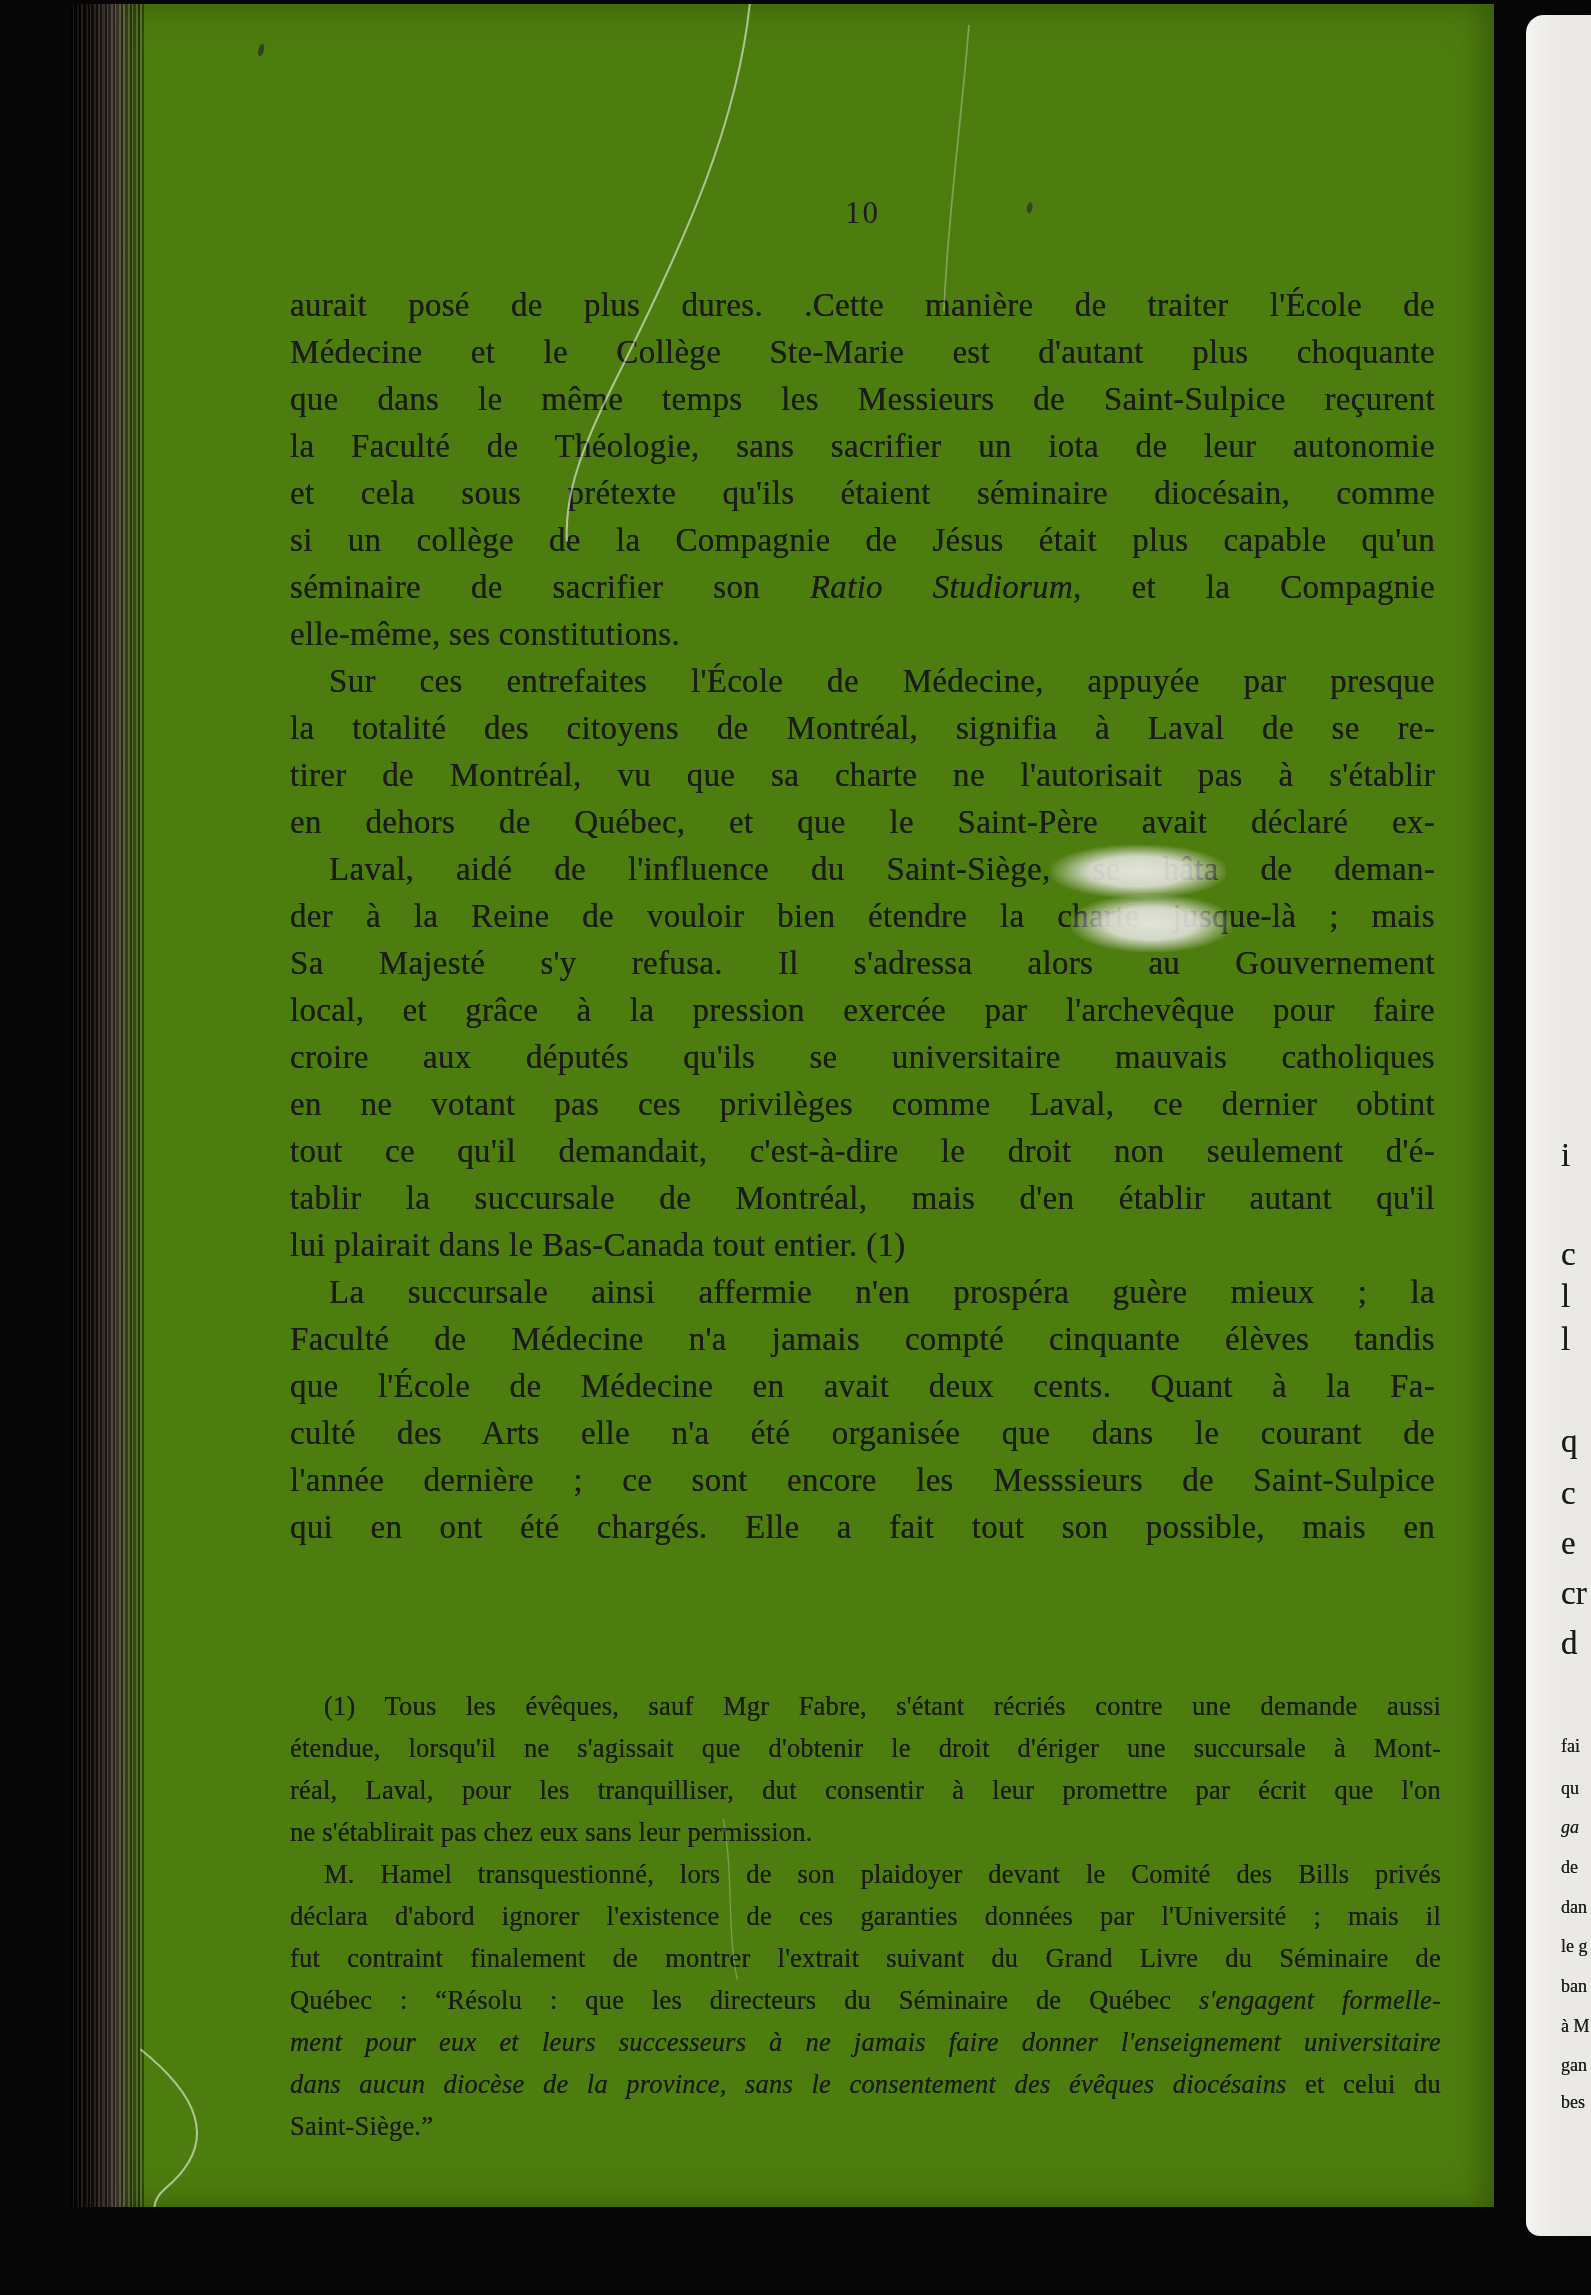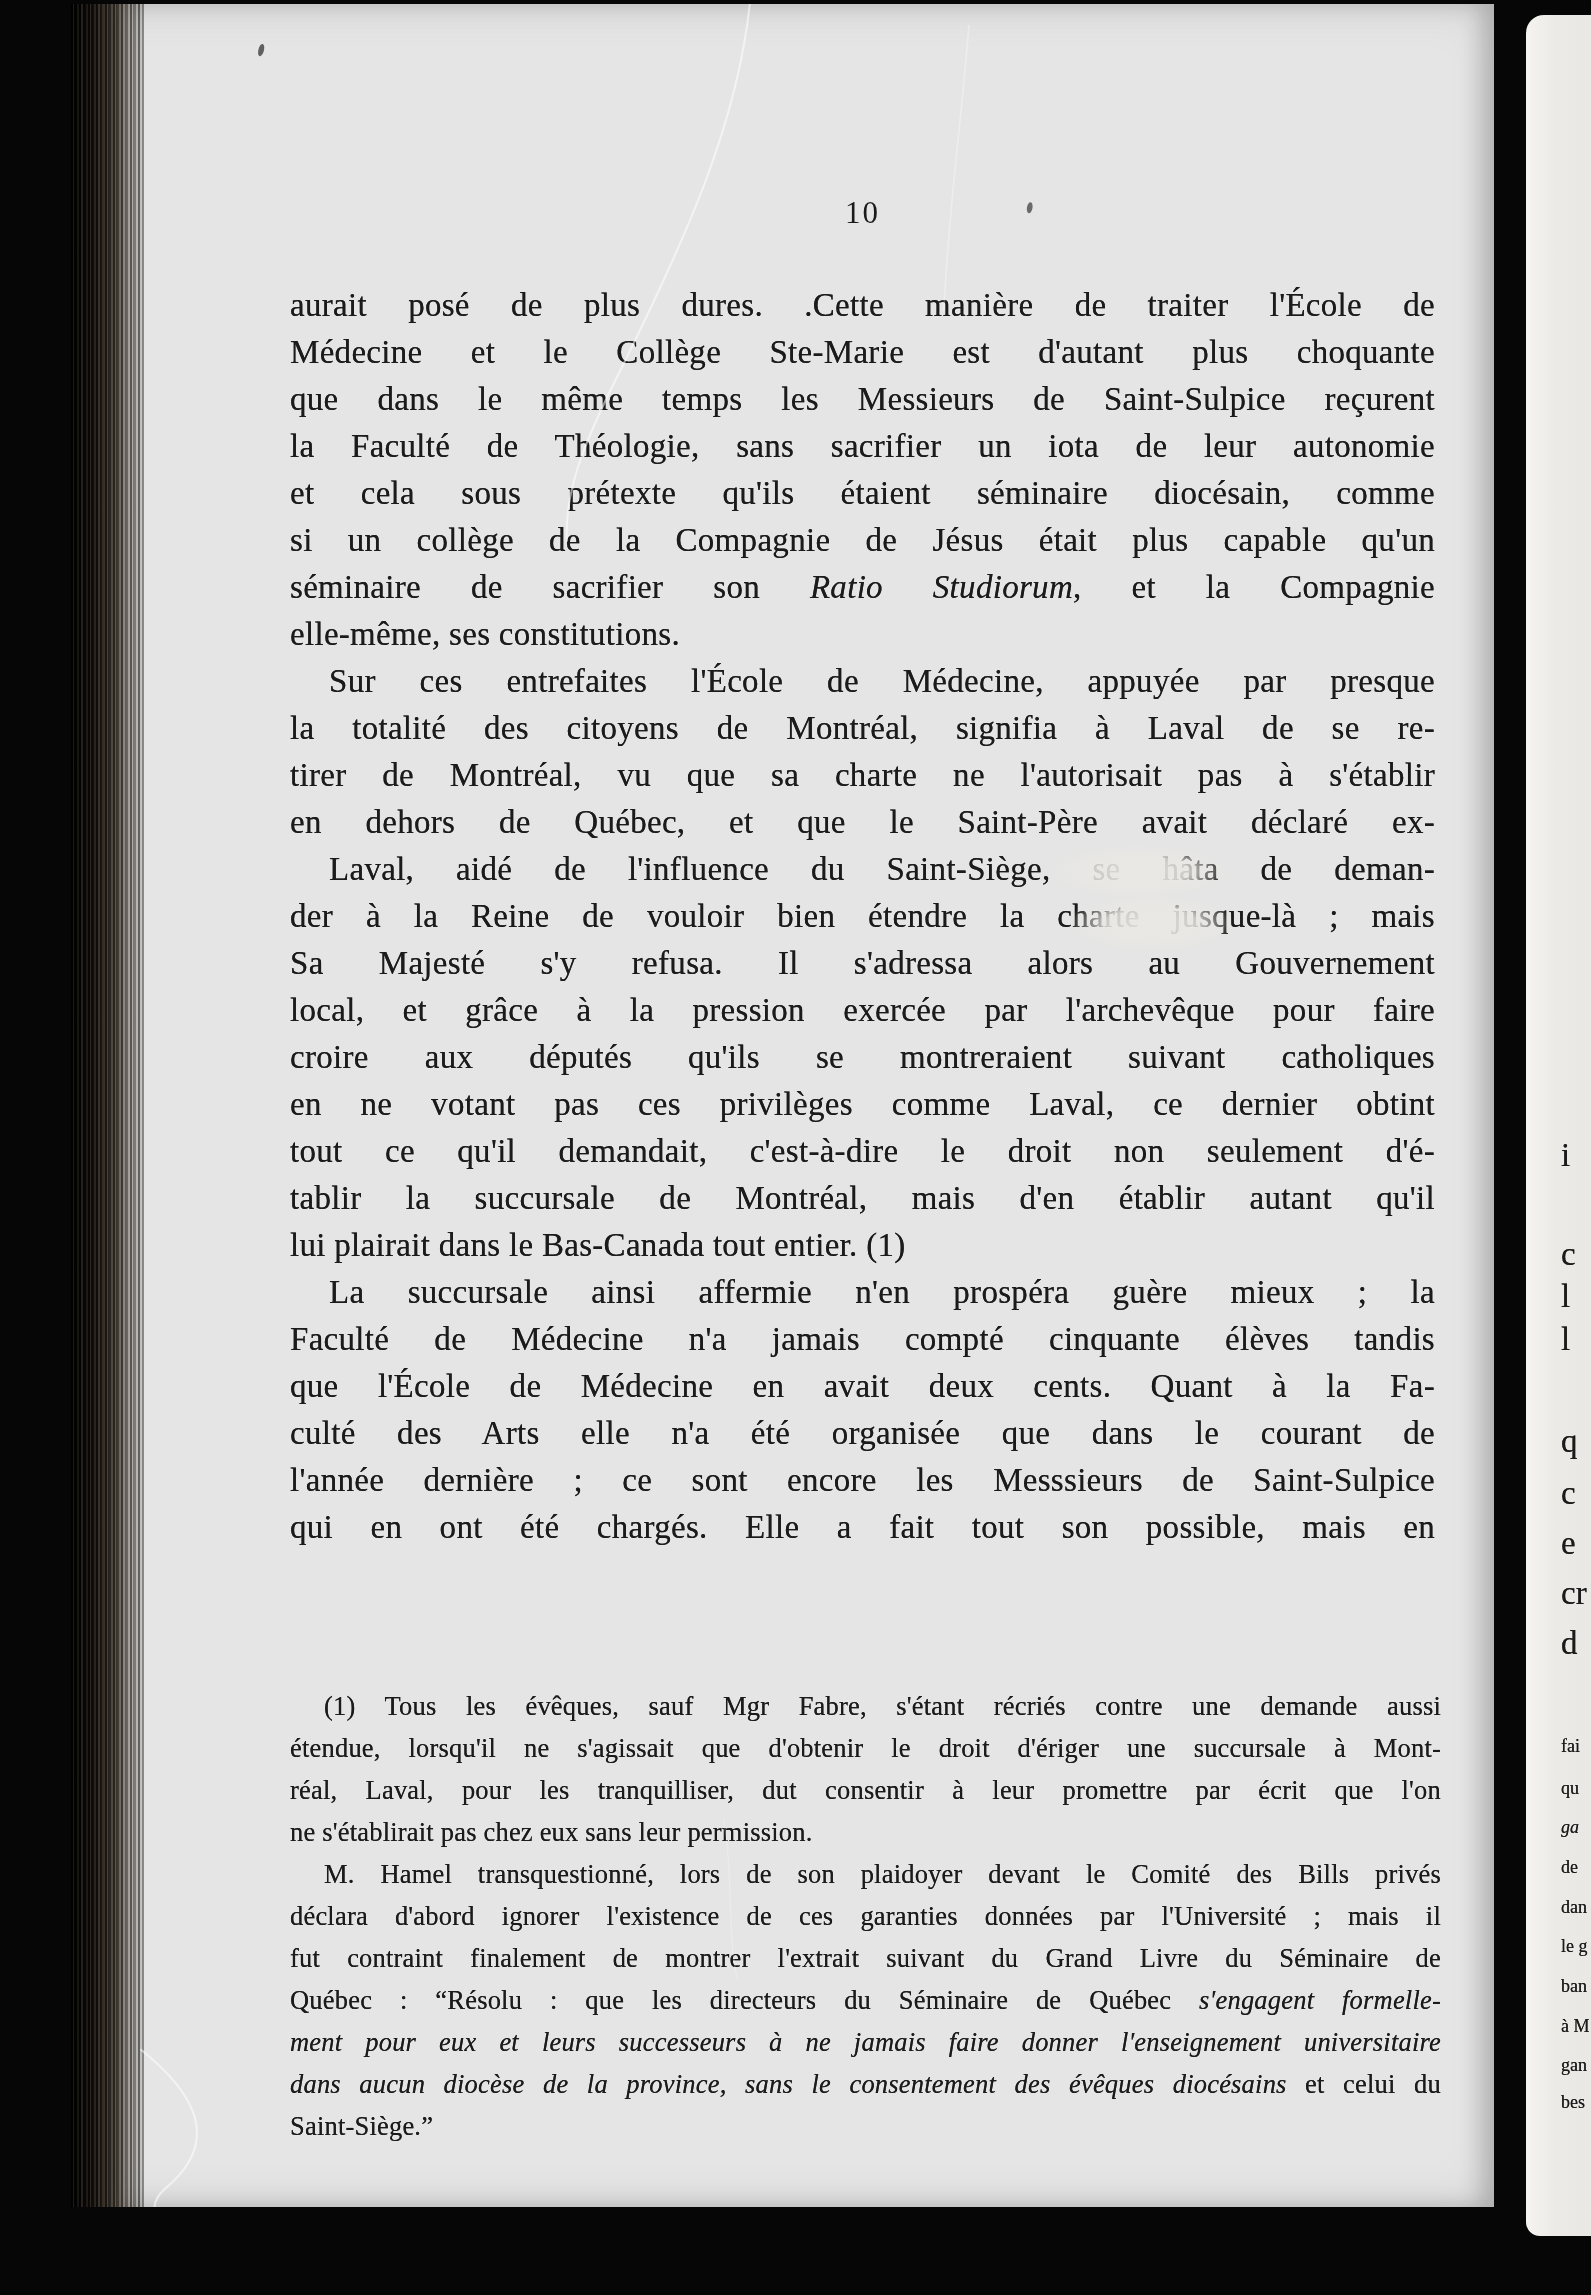"10" .page-left { background: #e5e5e5 -> #4d7c0f }
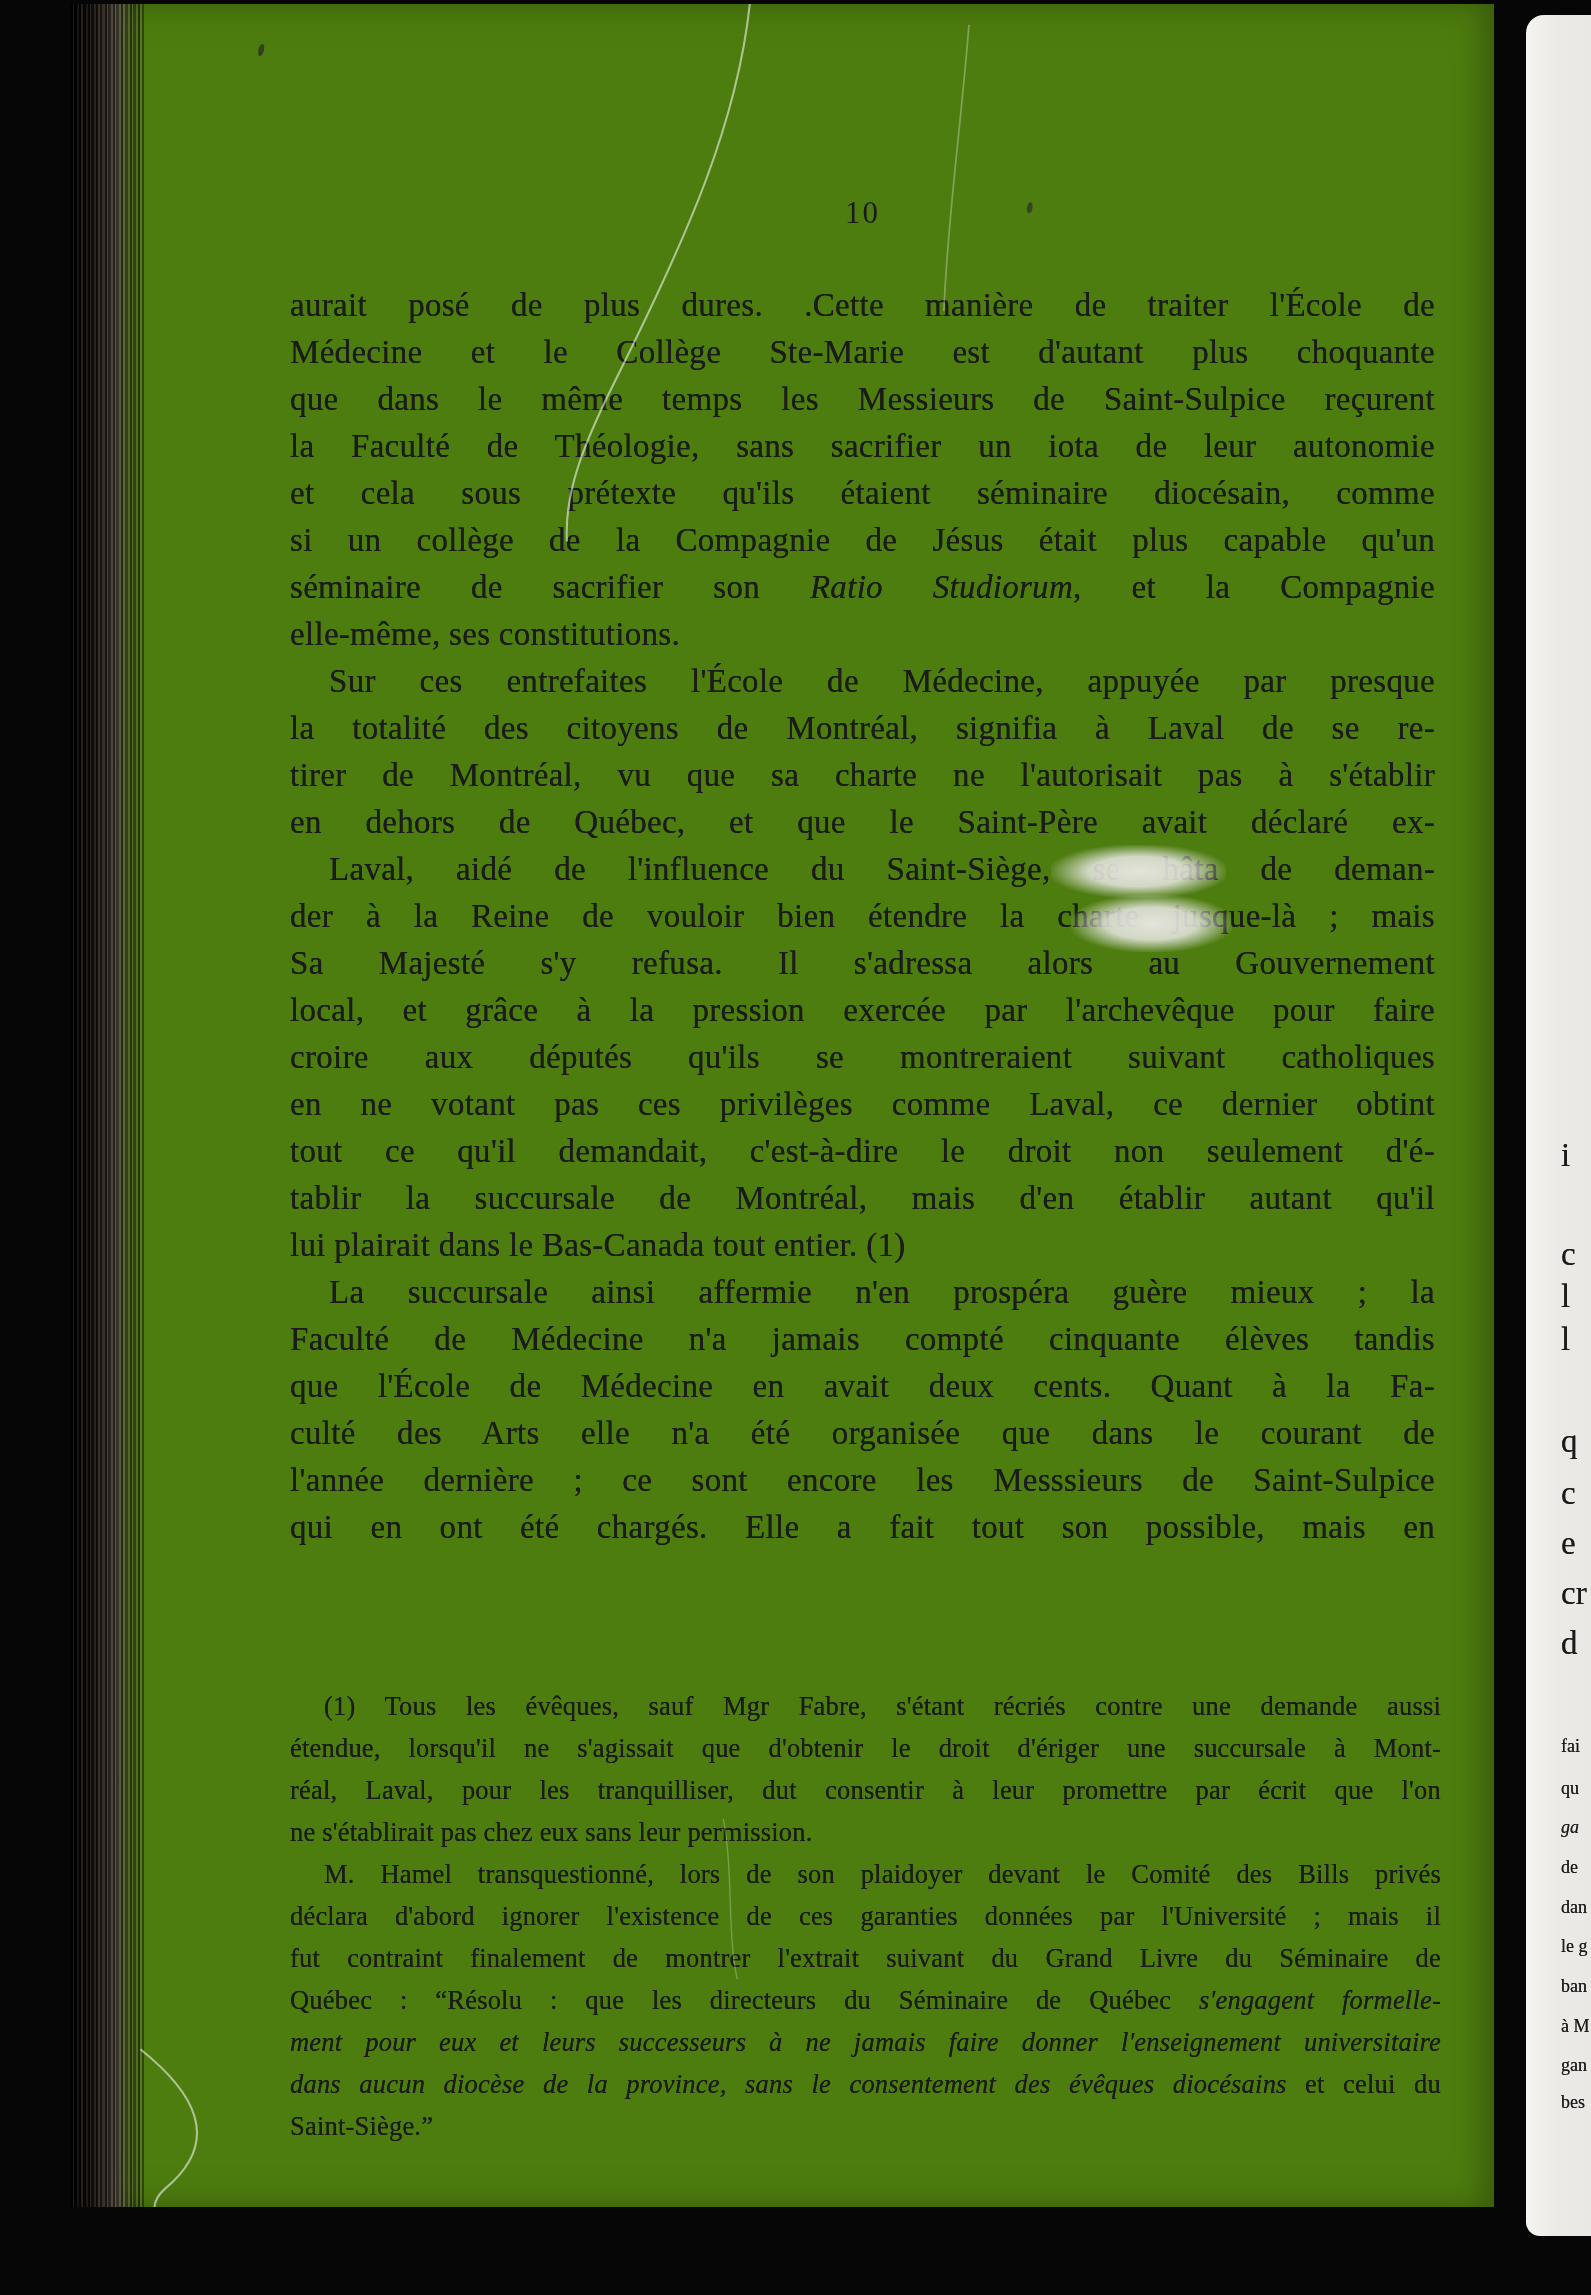"croire aux députés qu'ils se" div.line { text: montreraient suivant -> universitaire mauvais }
